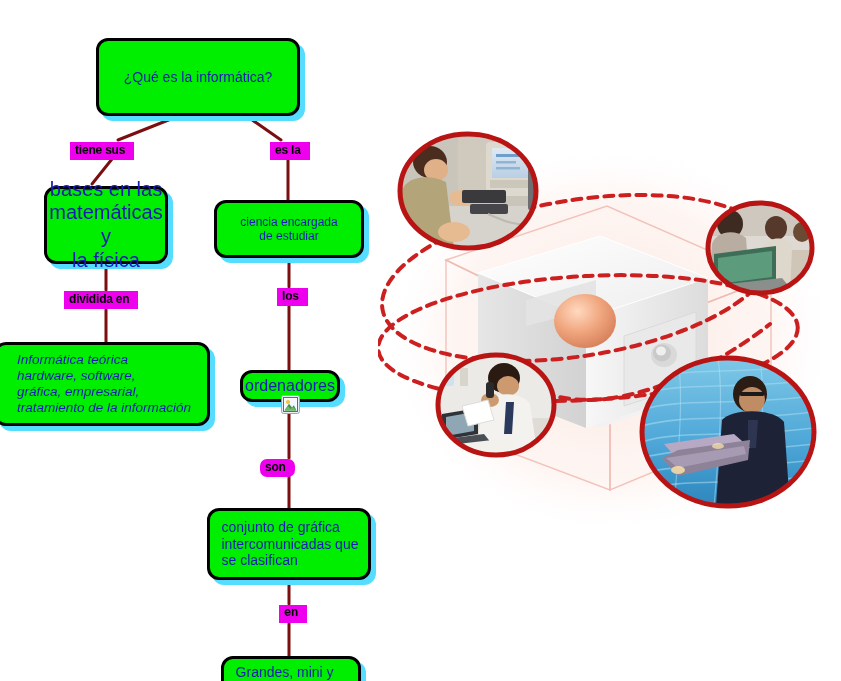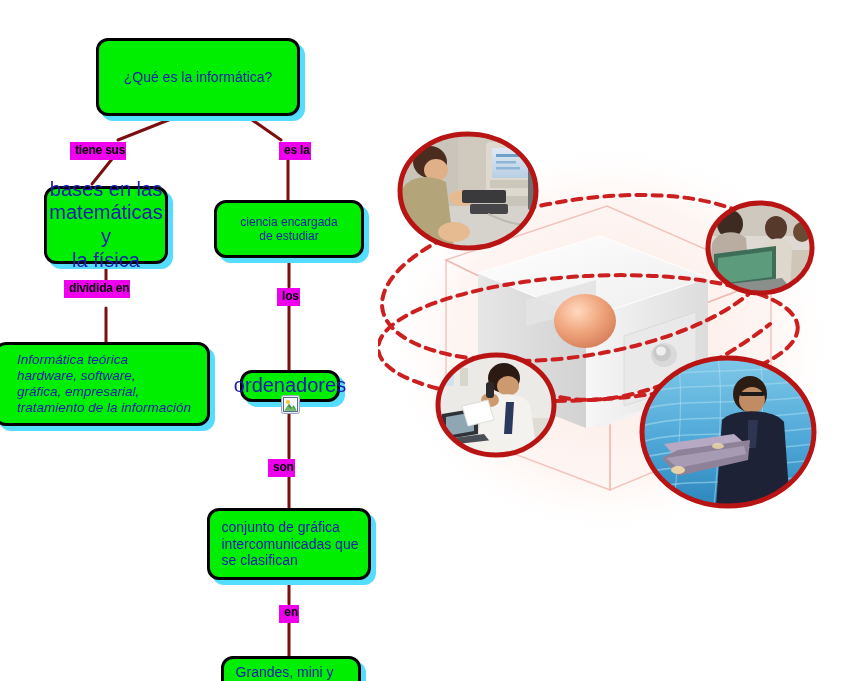"tiene sus" .badge { padding: 1px 1px 2px 5px -> 1px 9px 2px 5px }
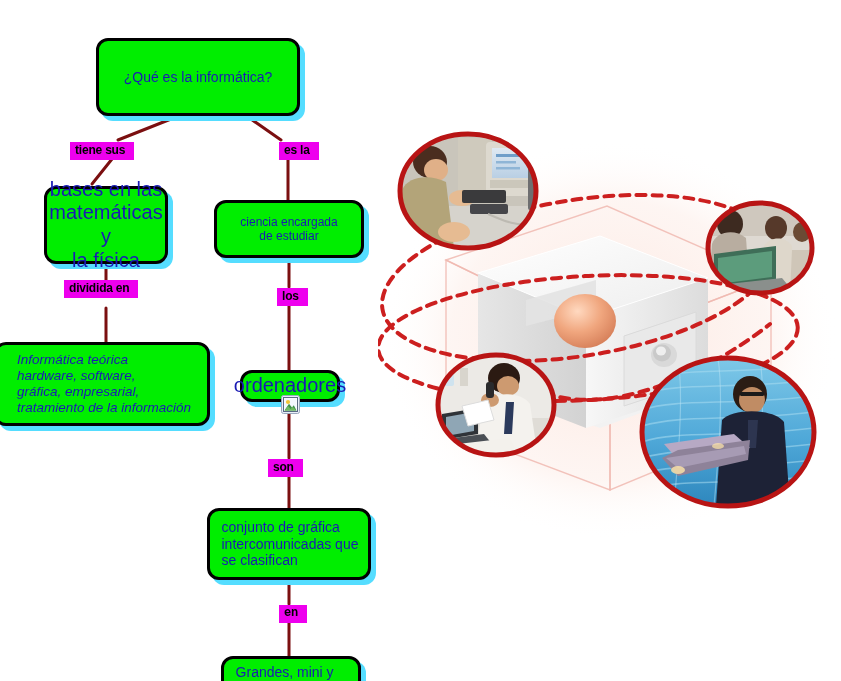"es la" #badge-esla { left: 279px -> 270px }
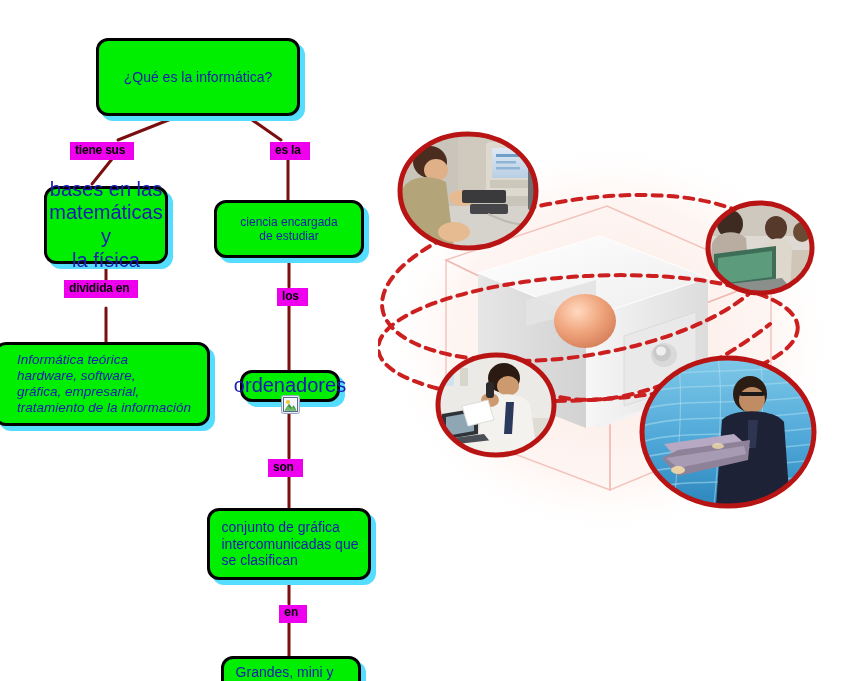"dividida en" #badge-divididaen { top: 248px -> 259px }
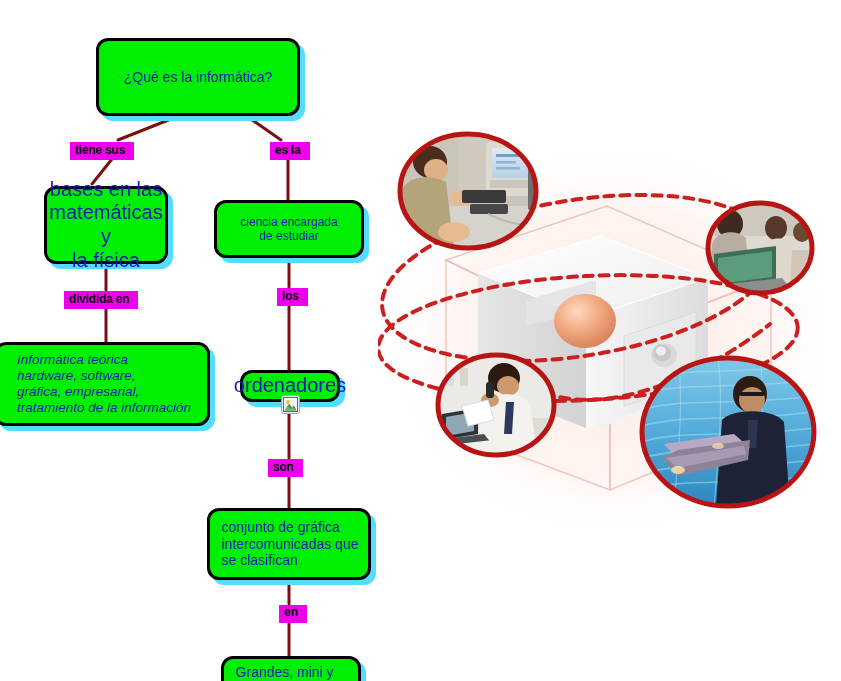"ordenadores" #node-ordenadores { font-size: 20px -> 16px }
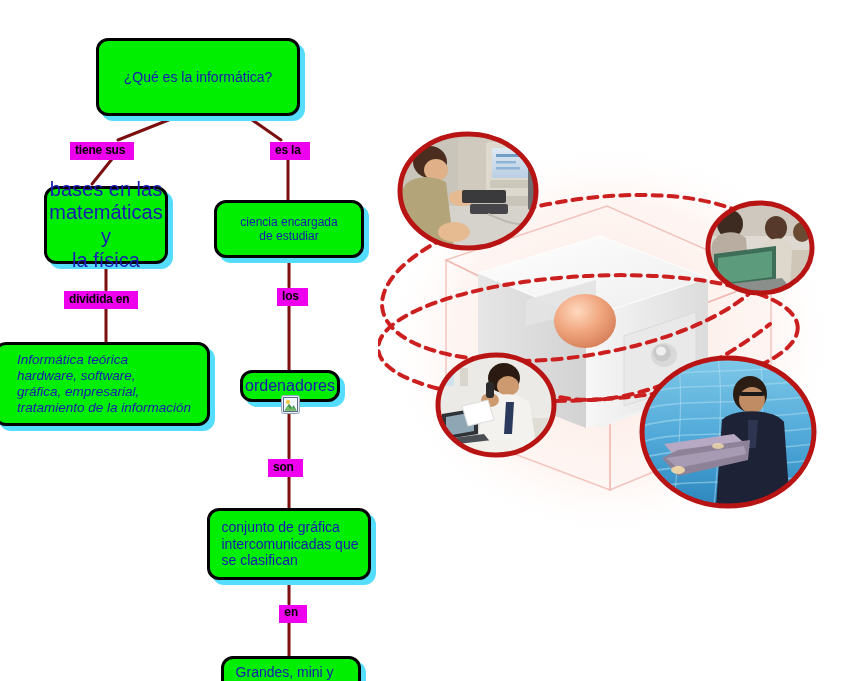"son" #badge-son { border-radius: none -> 7px; left: 268px -> 260px }
